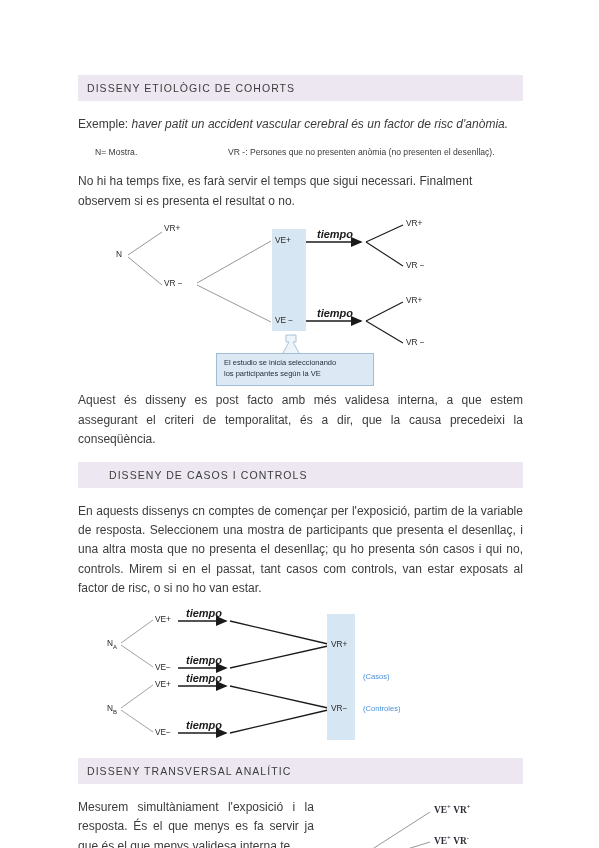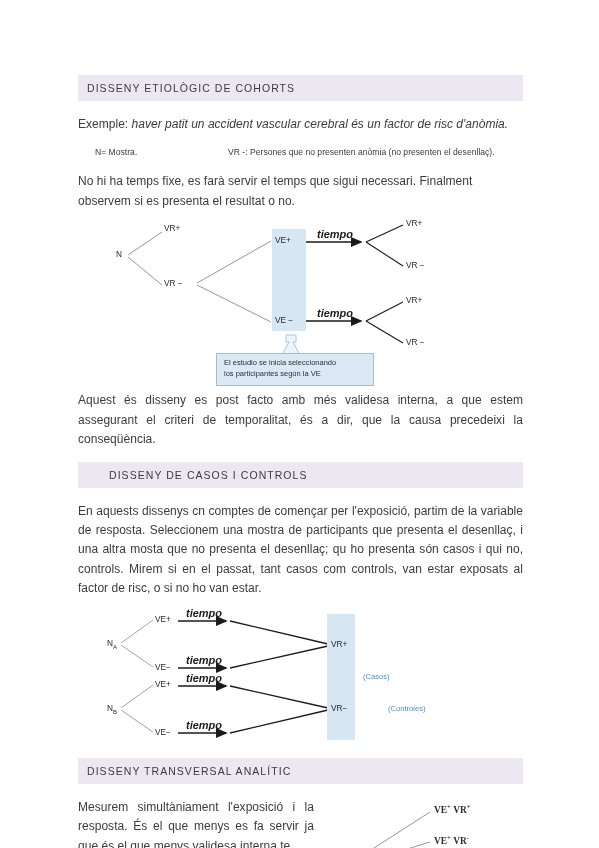"(Controles)" div.dlabel { margin-left: 25px -> none }
